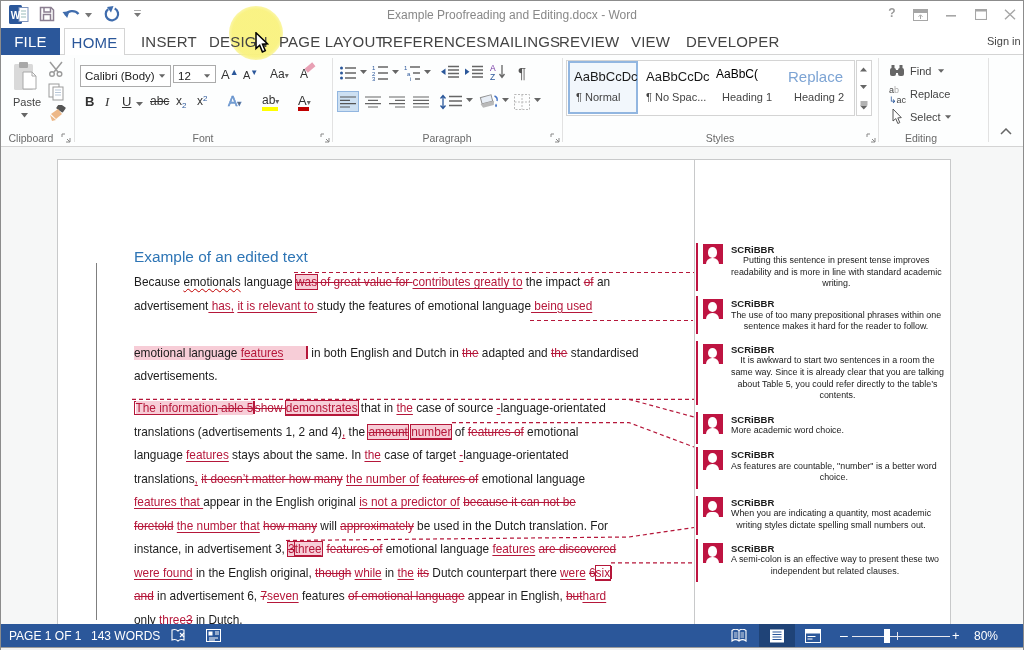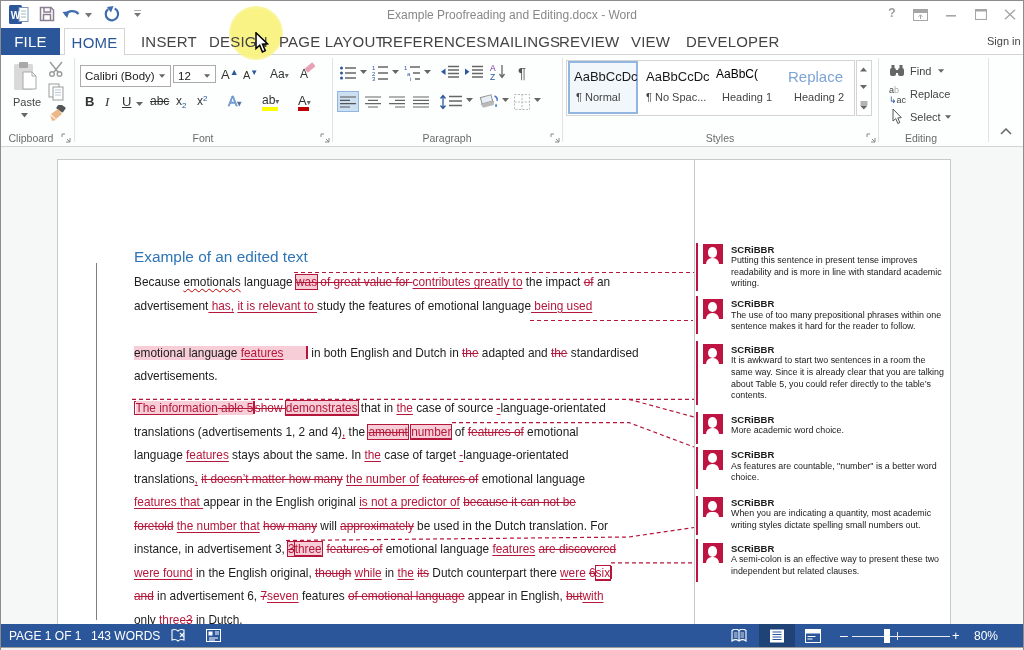"Putting this sentence in present" .ctext { text-align: none -> center }
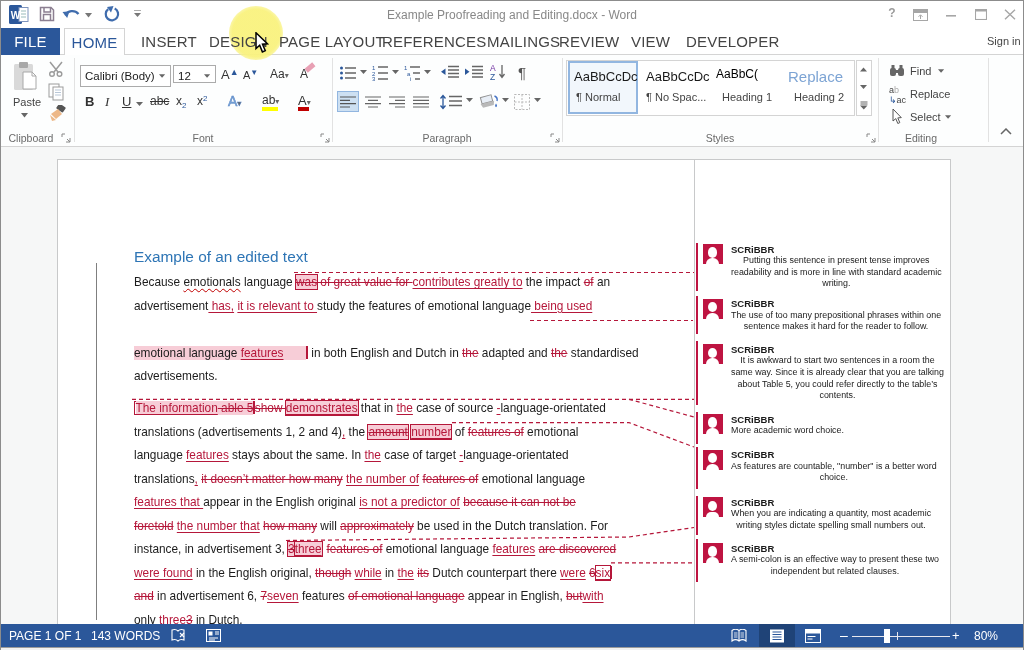"with" span.ins { text: with -> hard }
